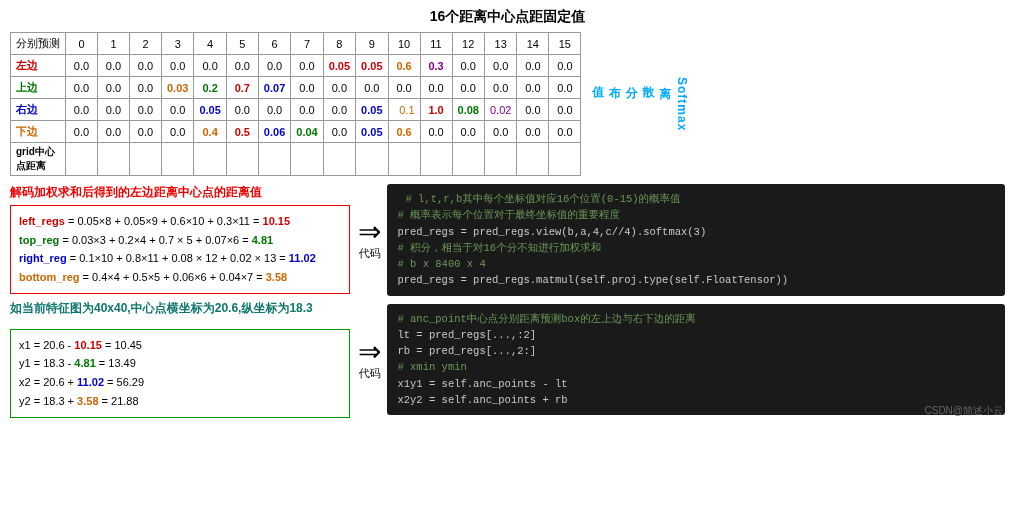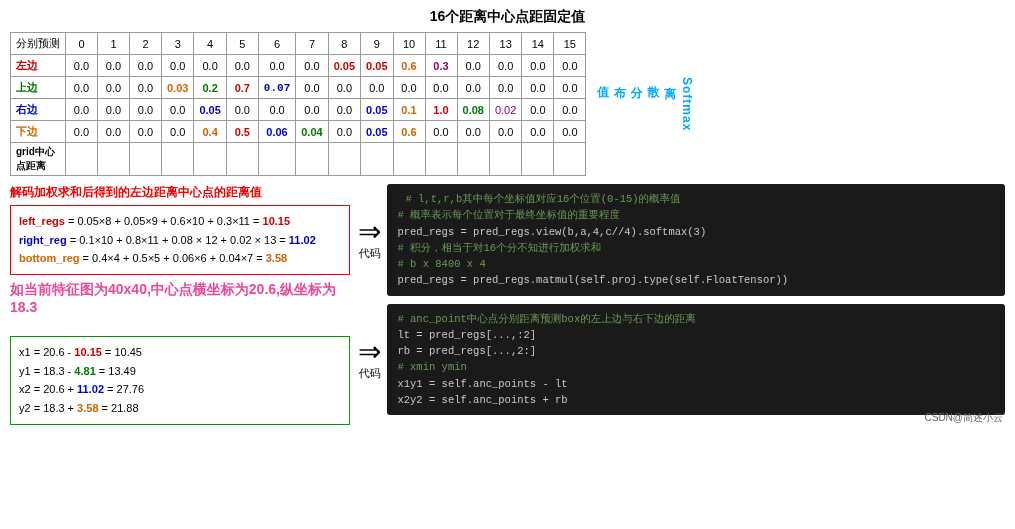"0.07" td { font-family: Liberation Mono, monospace -> none }
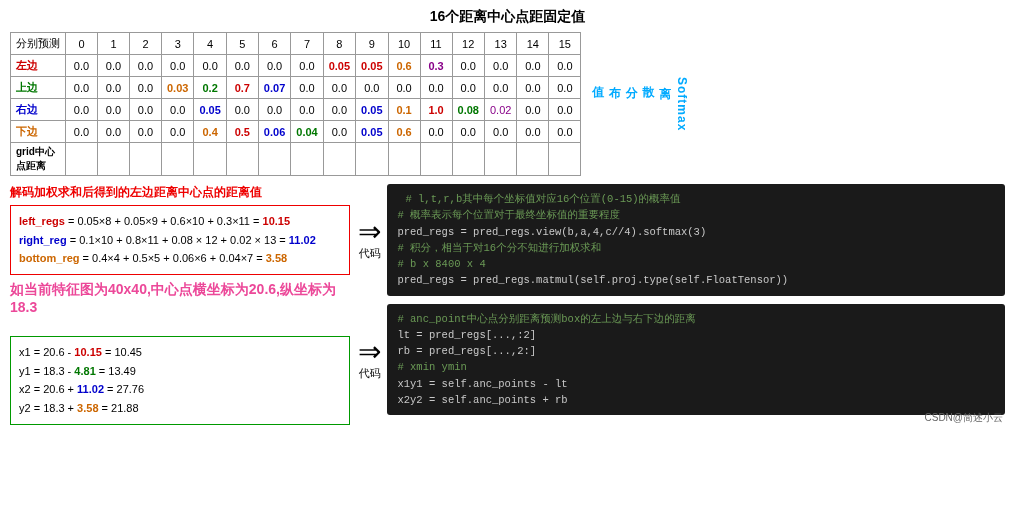"0.1" td { font-weight: bold -> normal; text-align: none -> right }
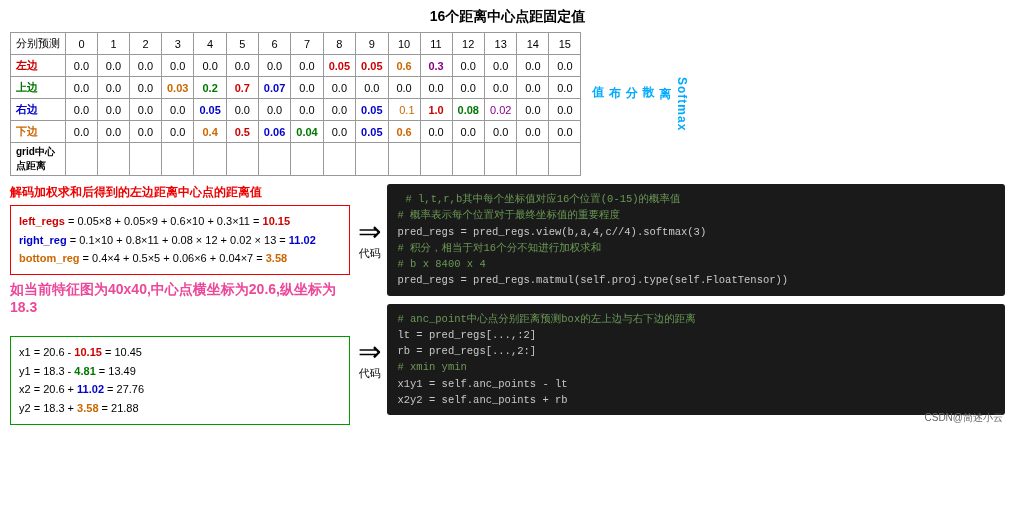"top_reg = 0.03×3 + 0.2×4" div { html: none -> <div><span>top_reg</span><span> = 0.03×3 + 0.2×4 + 0.7 × 5 + 0.07×6 = </span><span>4.81</span></div> }
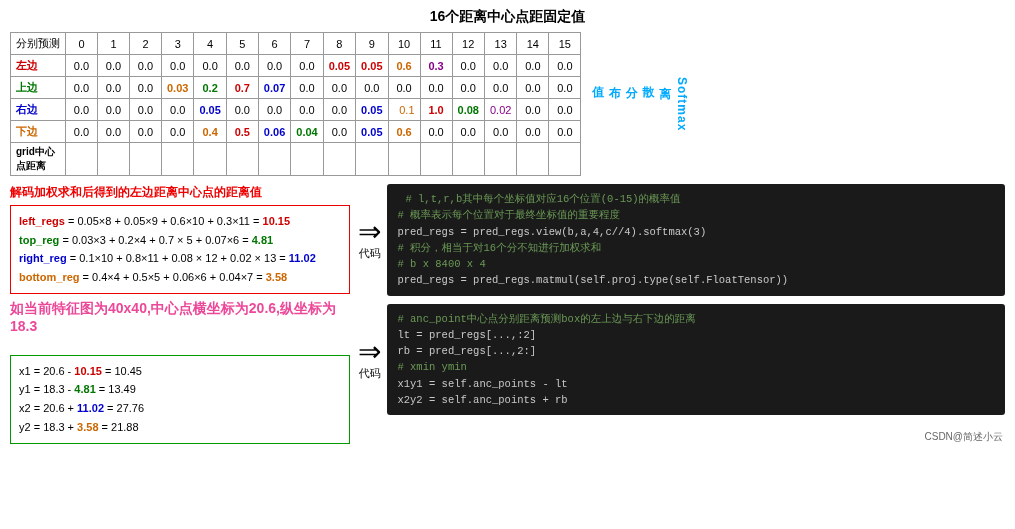"如当前特征图为40x40,中心点横坐标为20.6,纵坐标为18.3" .feature-title { color: #ec4899 -> #0f766e; font-size: 14px -> 12px; margin-bottom: 21px -> 12px }
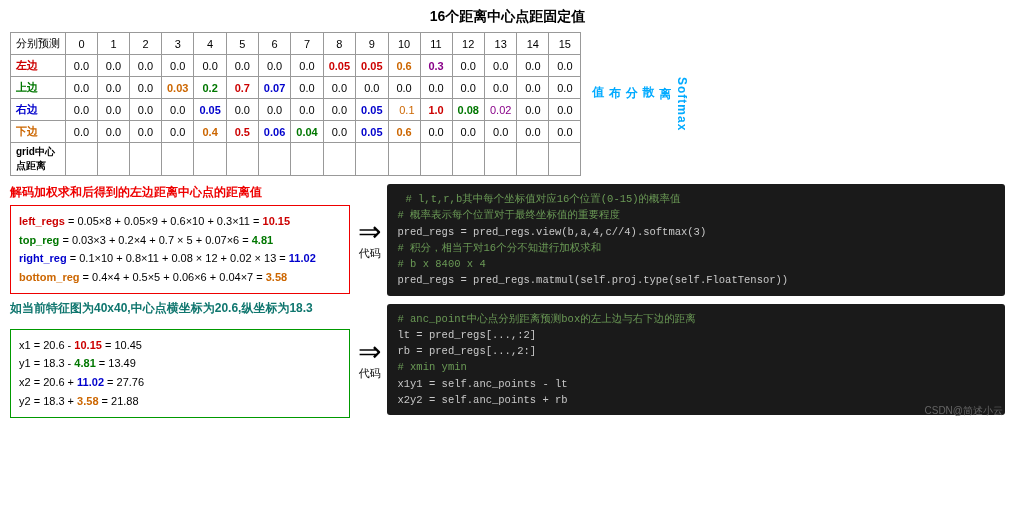"= 27.76" span { text: 27.76 -> 56.29 }
